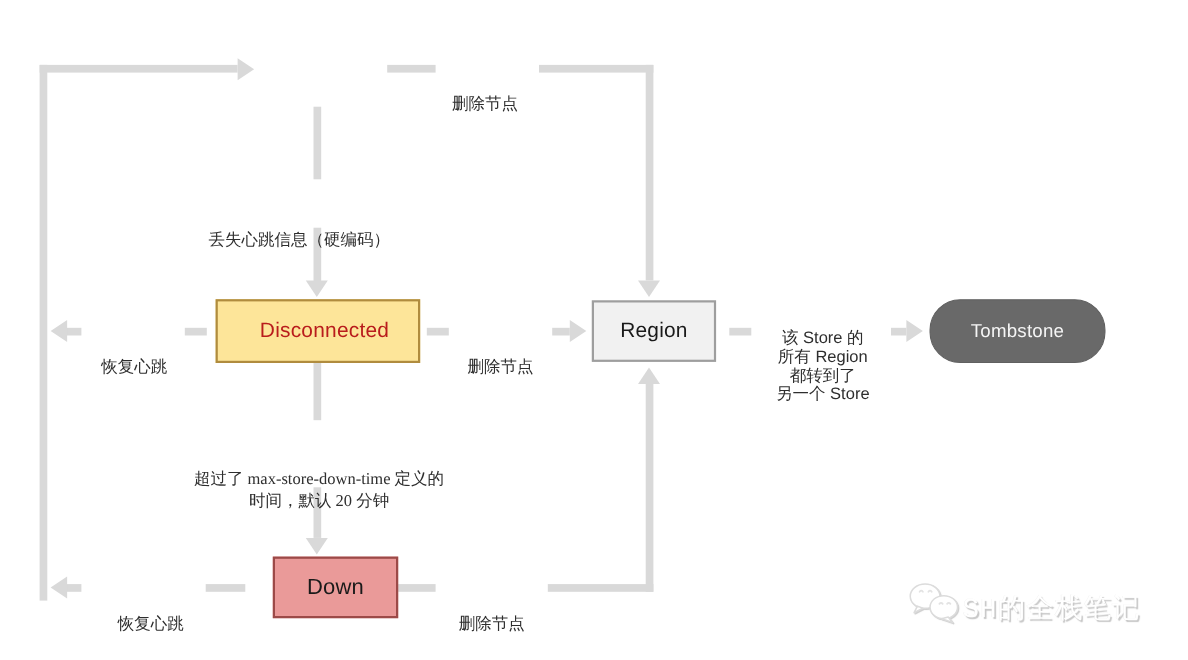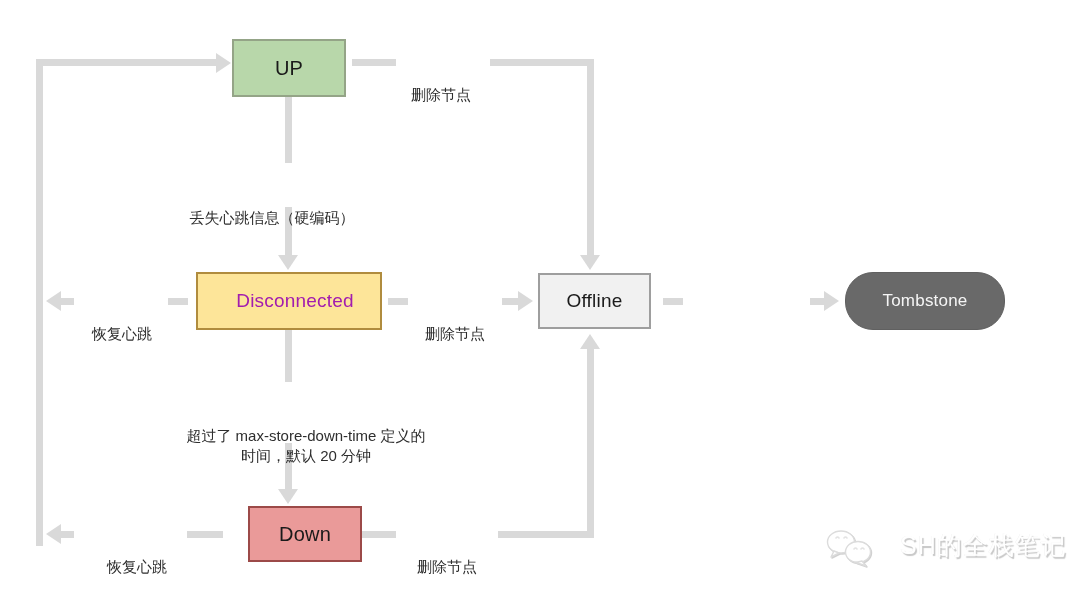"UP" div.node { html: <div> <span>UP</span> </div> -> none }
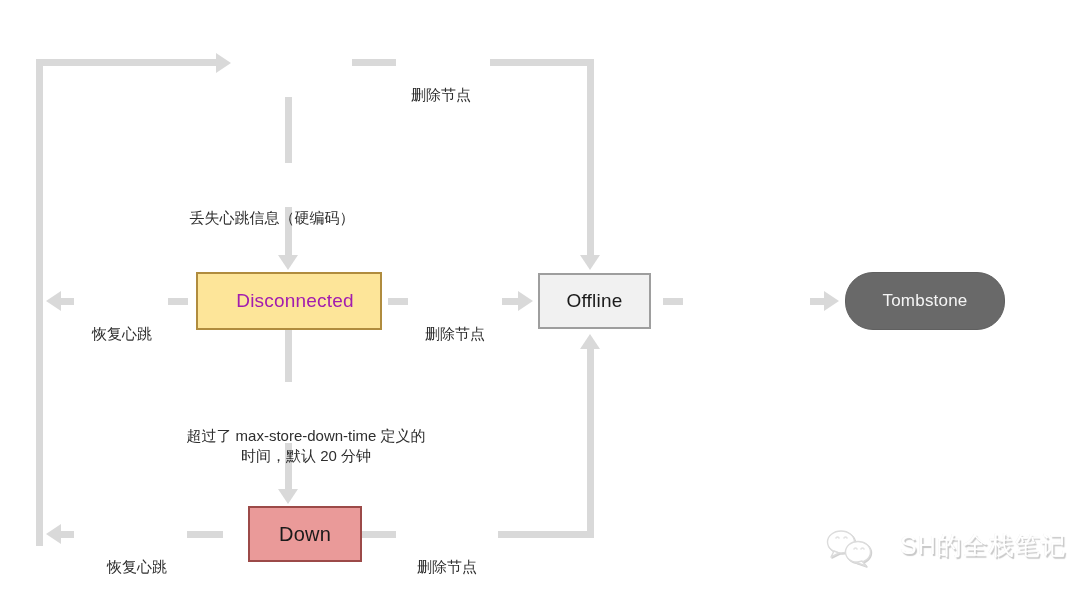"Disconnected" div.node { color: #a21caf -> #b91c1c }
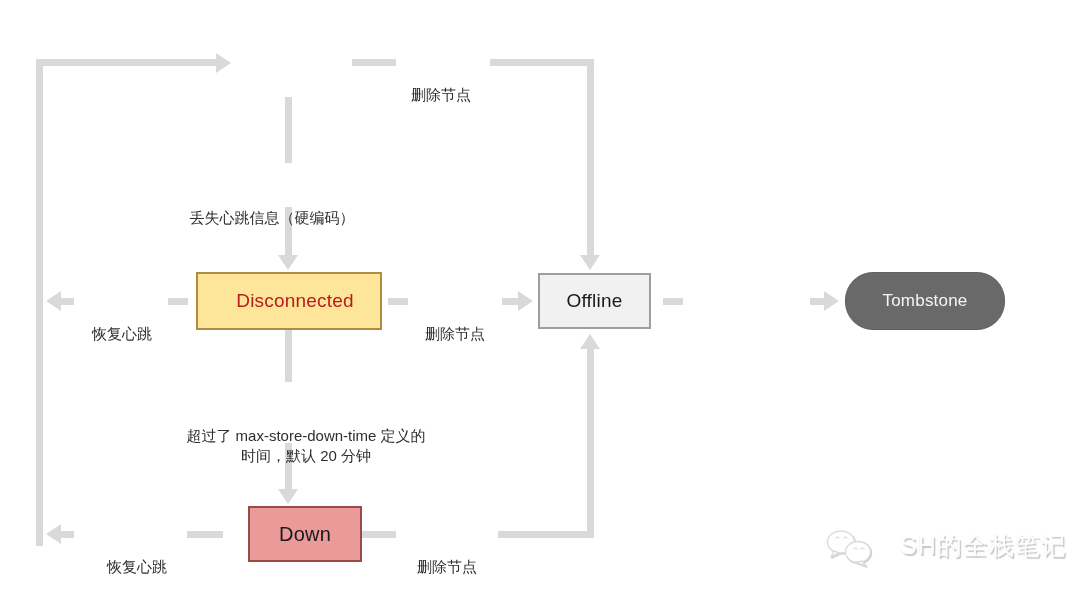"Offline" span { text: Offline -> Region }
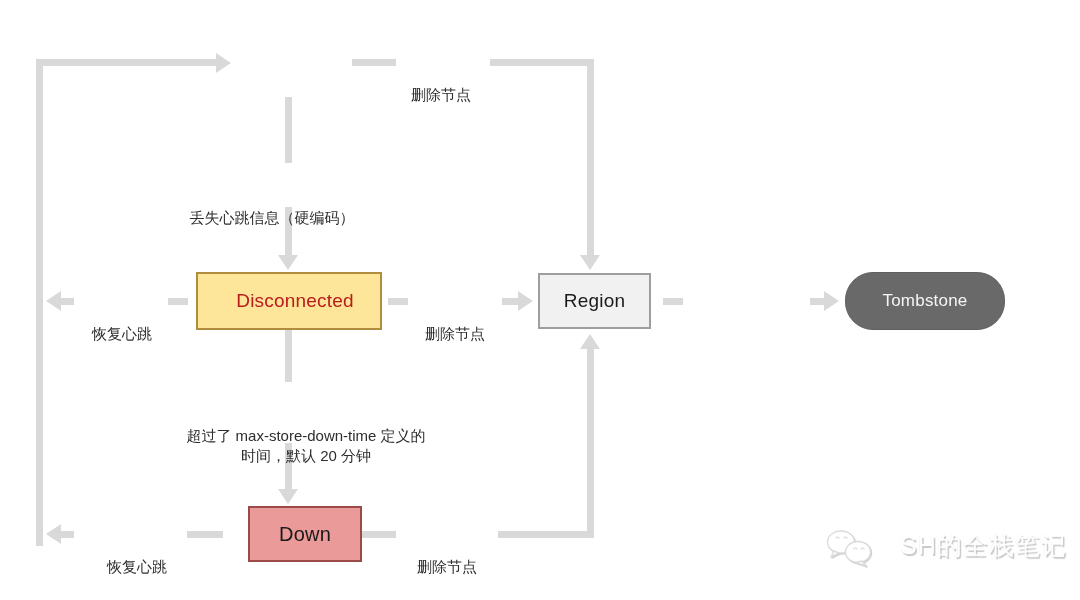"该 Store 的" div.clabel { html: none -> <div> <div>该 Store 的</div> <div>所有 Region</div> <div>都转到了</div> <div>另一个 Store</div> </div> }
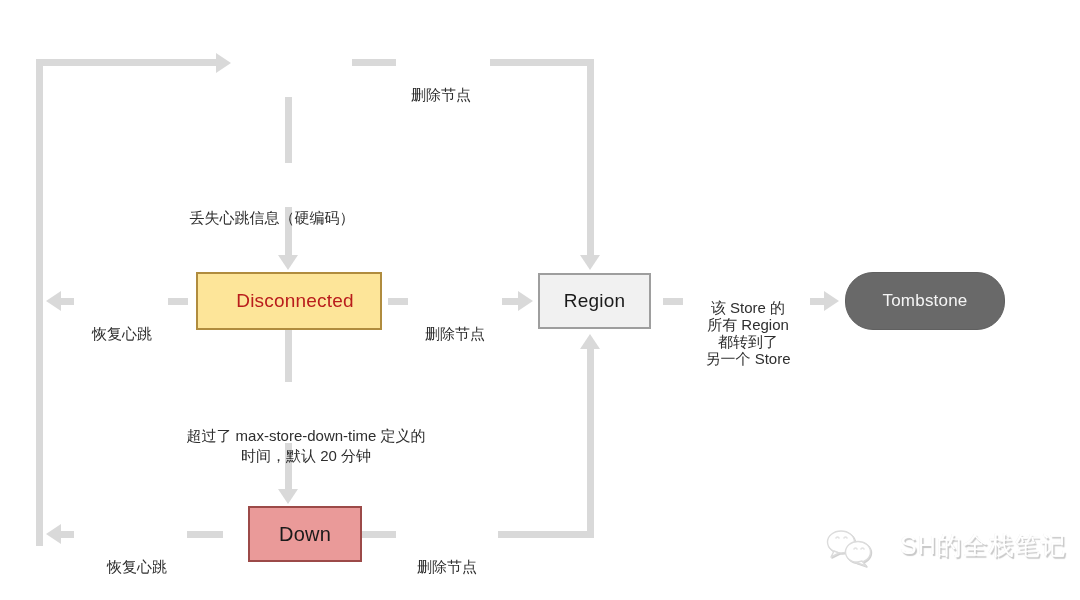"超过了 max-store-down-time 定义的" div.clabel { font-family: none -> Liberation Serif, serif; left: 306px -> 290px }
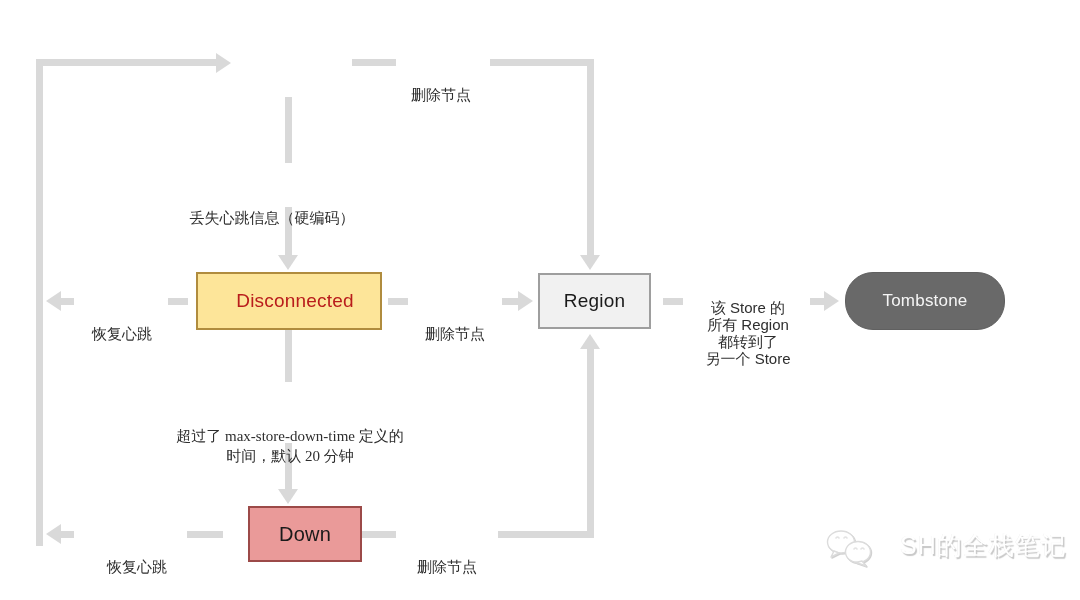"SH的全栈笔记" #watermark { align-items: flex-start -> flex-end; font-family: none -> Liberation Mono, monospace; gap: 26px -> 1px }
